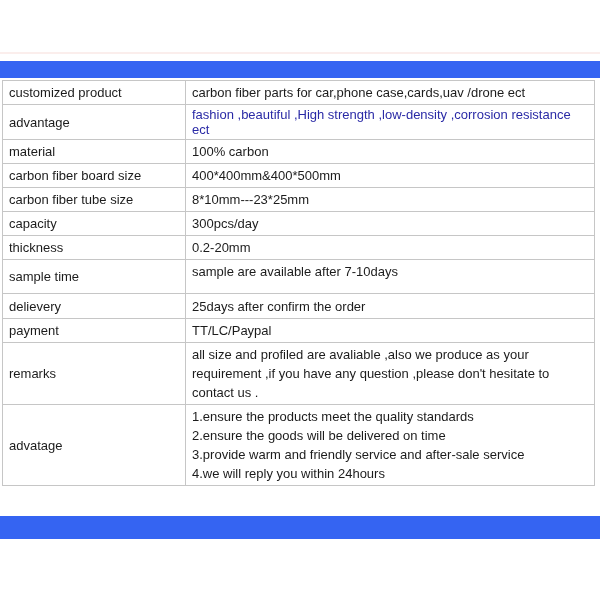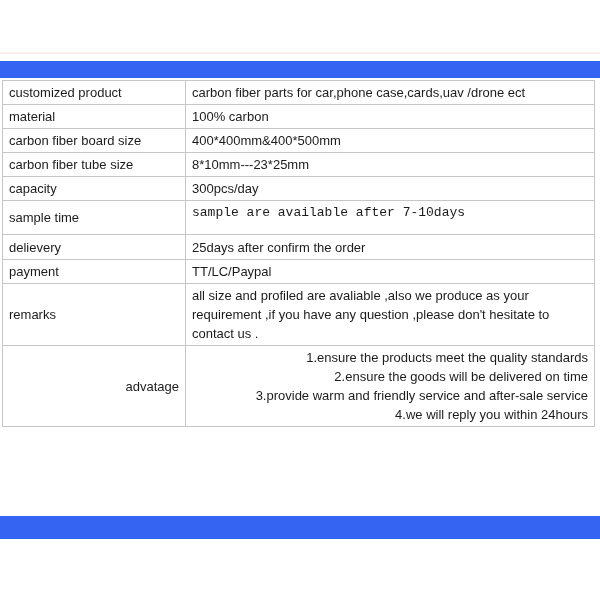"advantage" tr.r-std { html: none -> <tr> <td>advantage</td> <td>fashion ,beautiful ,High strength ,low-density ,corrosion resistance ect</td> </tr> }
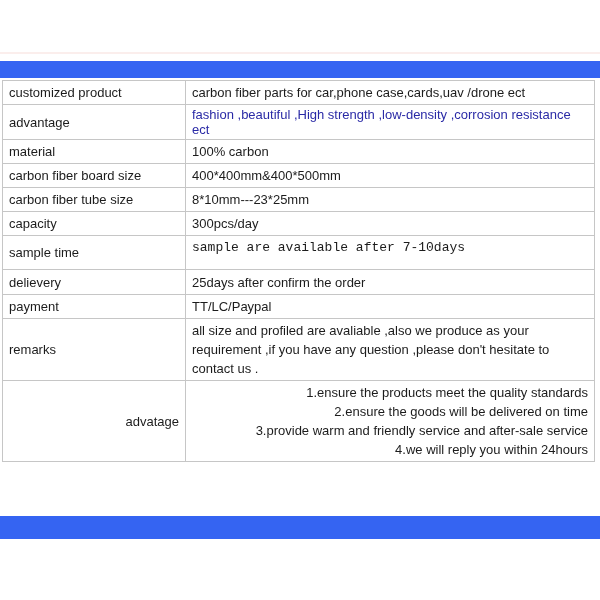"thickness" tr.r-std { html: none -> <tr> <td>thickness</td> <td>0.2-20mm</td> </tr> }
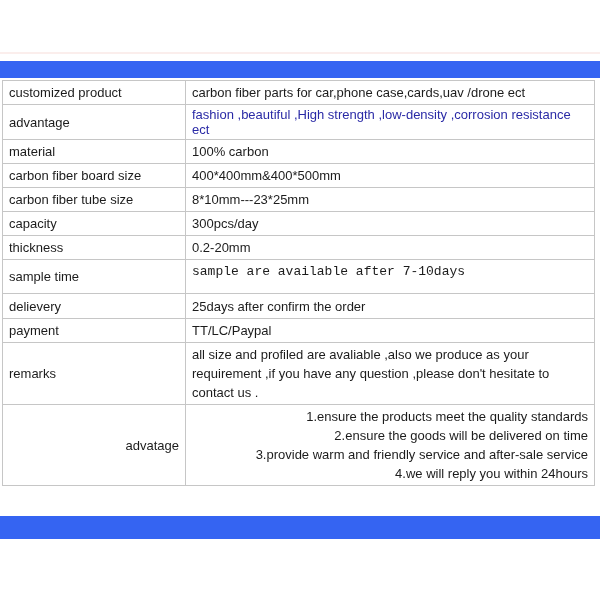"sample are available after 7-10days" tr.r-sample td.value { font-family: Liberation Mono, monospace -> none }
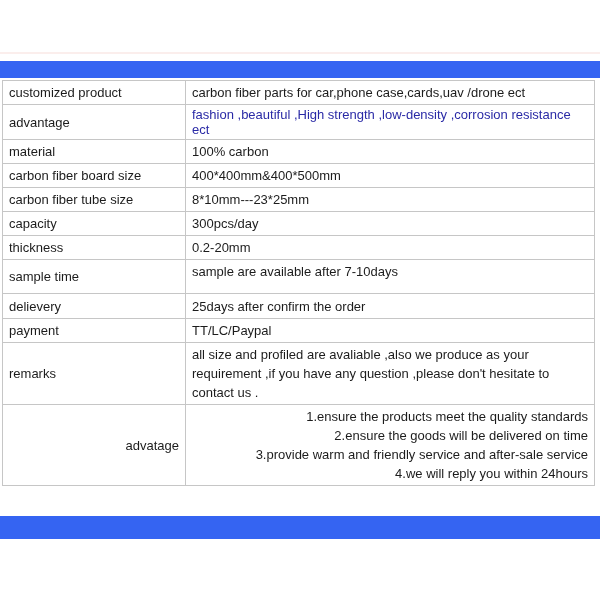"1.ensure the products meet the" tr.r-advatage td { text-align: right -> none }
